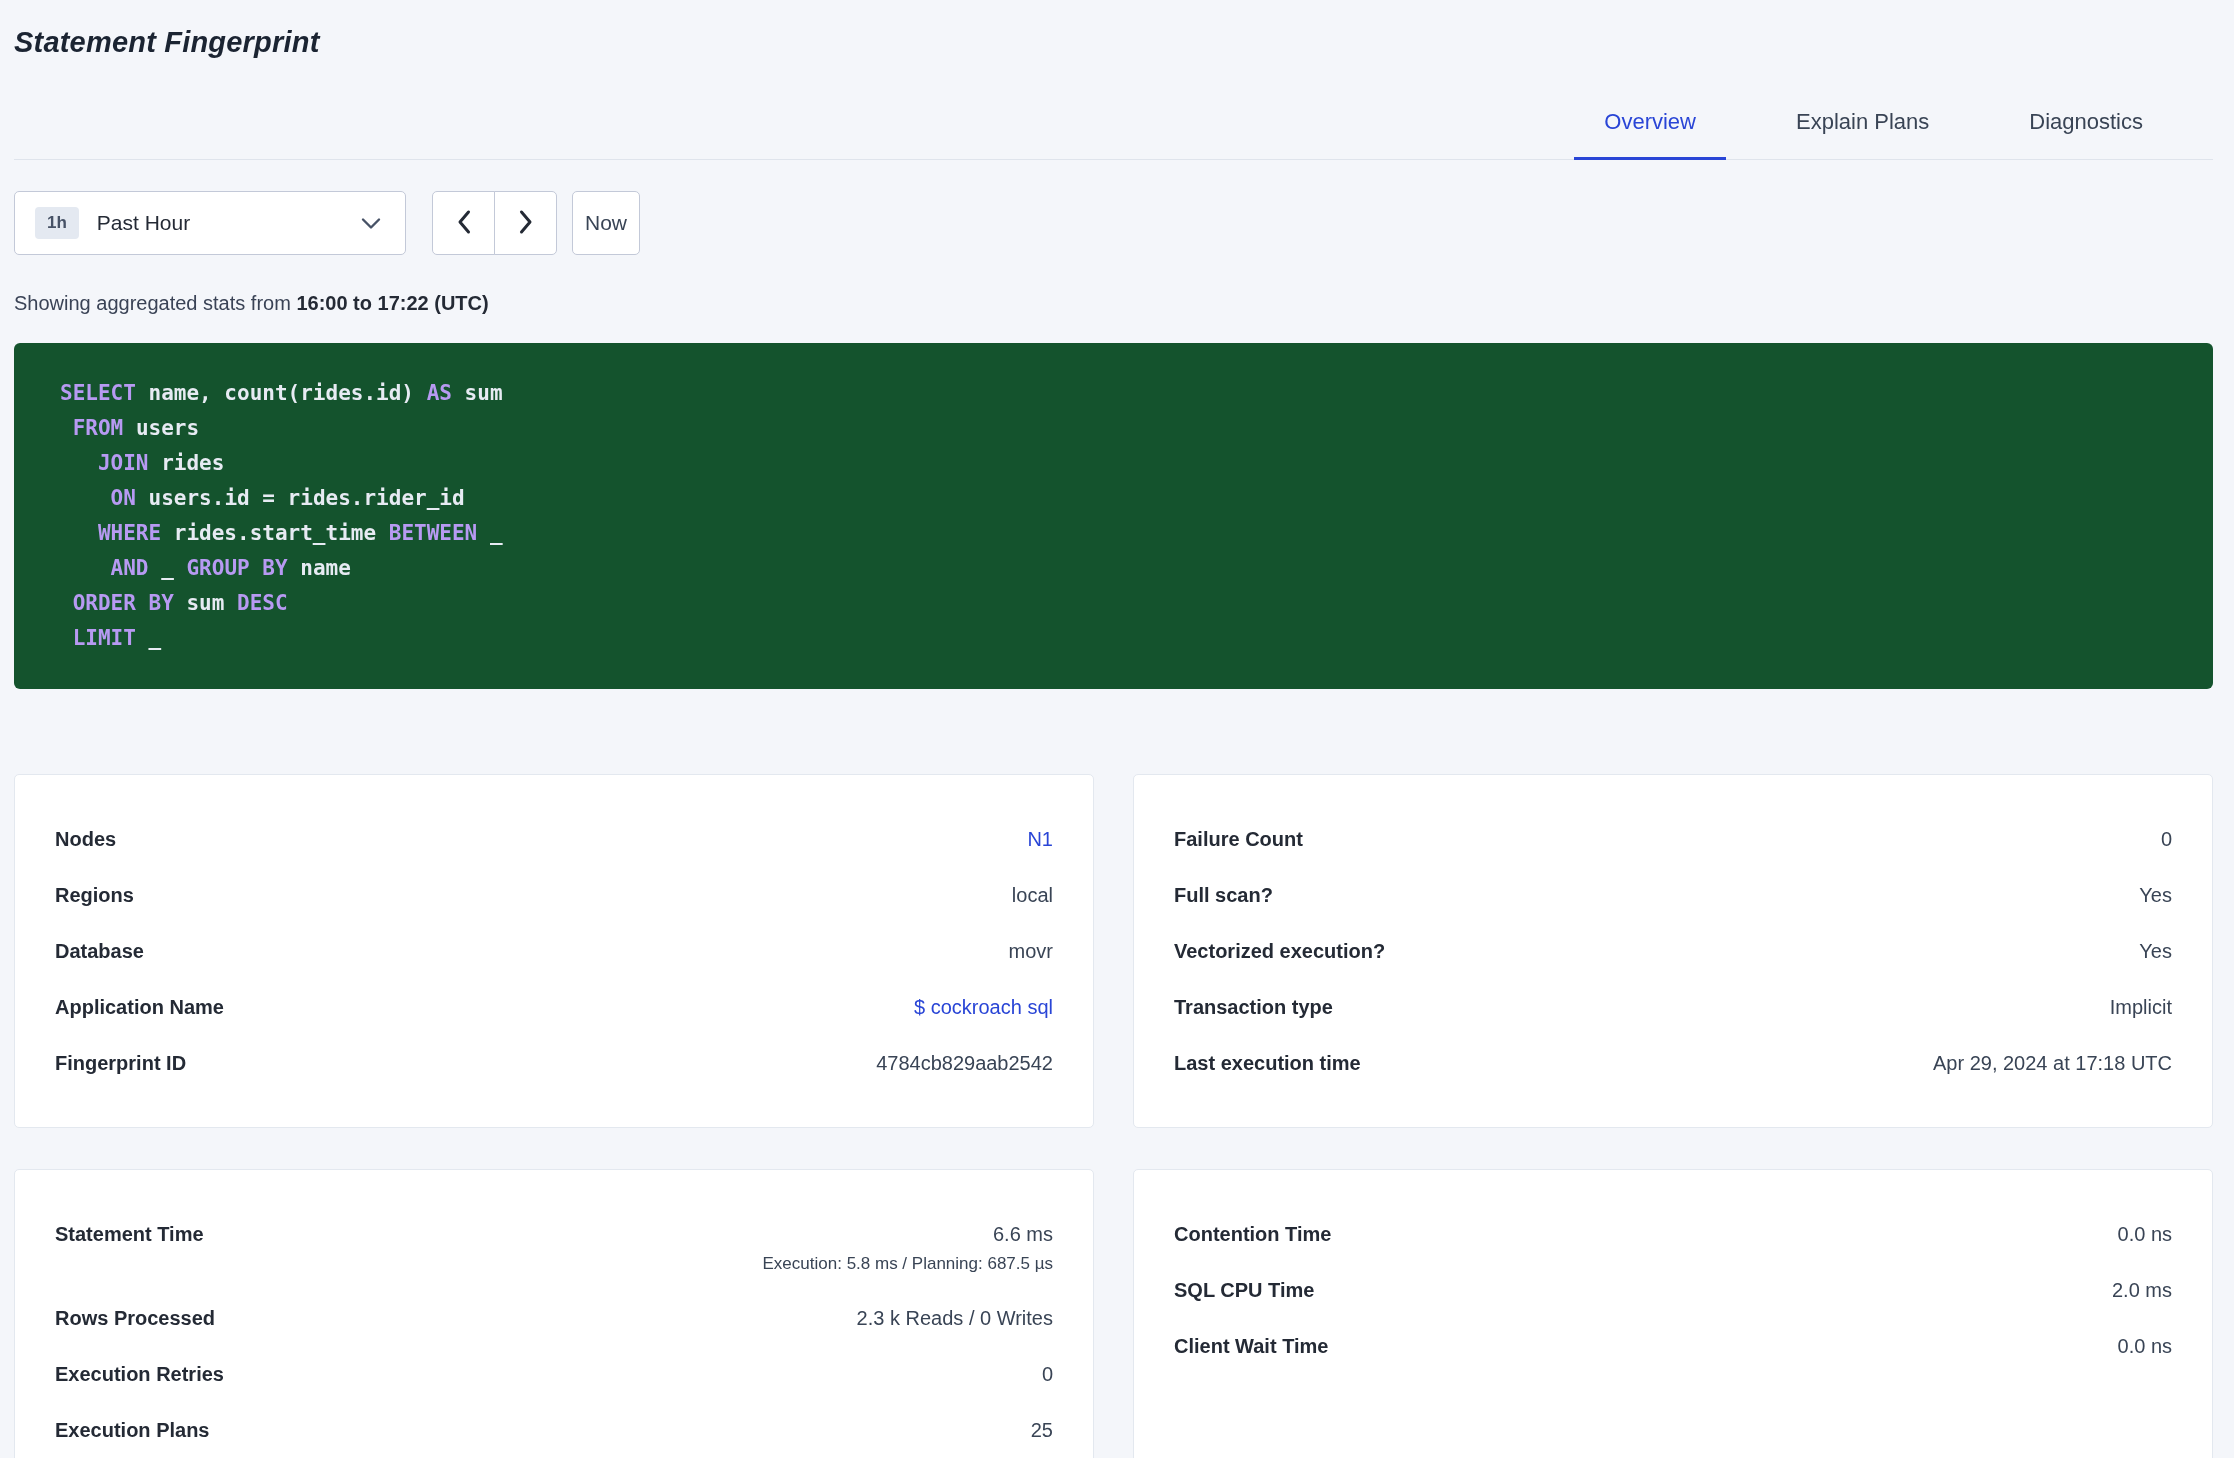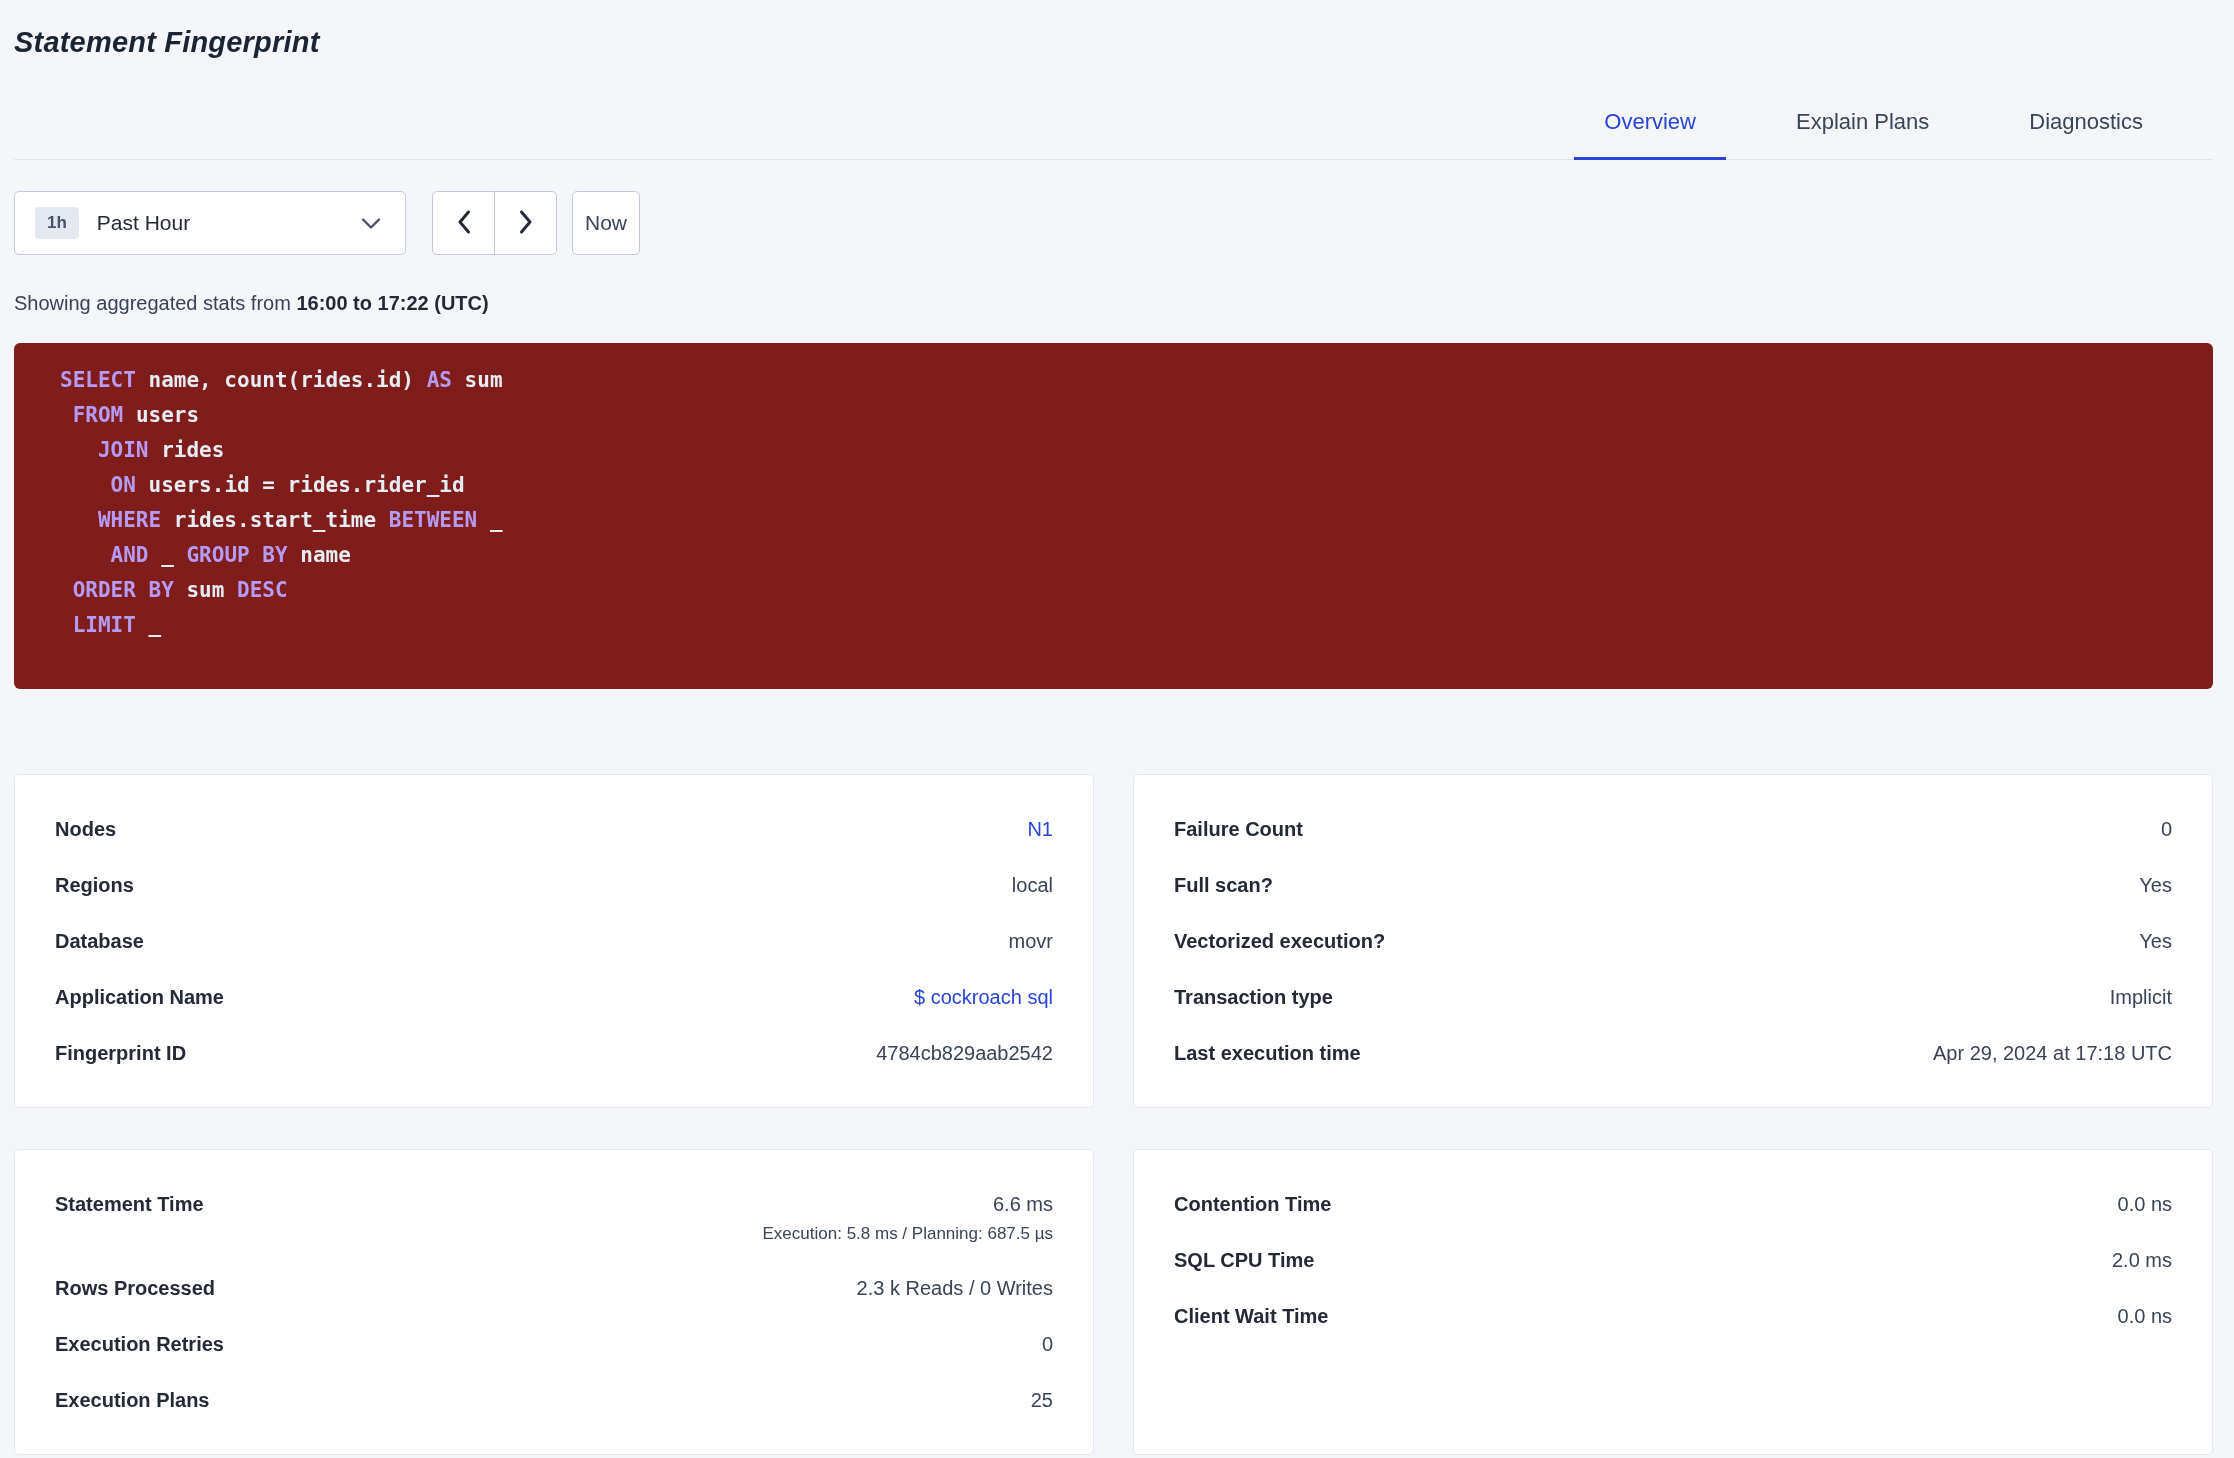"SELECT name, count(rides.id) AS sum" .sql-box { background: #7f1d1d -> #14532d; padding: 20px 46px -> 33px 46px }
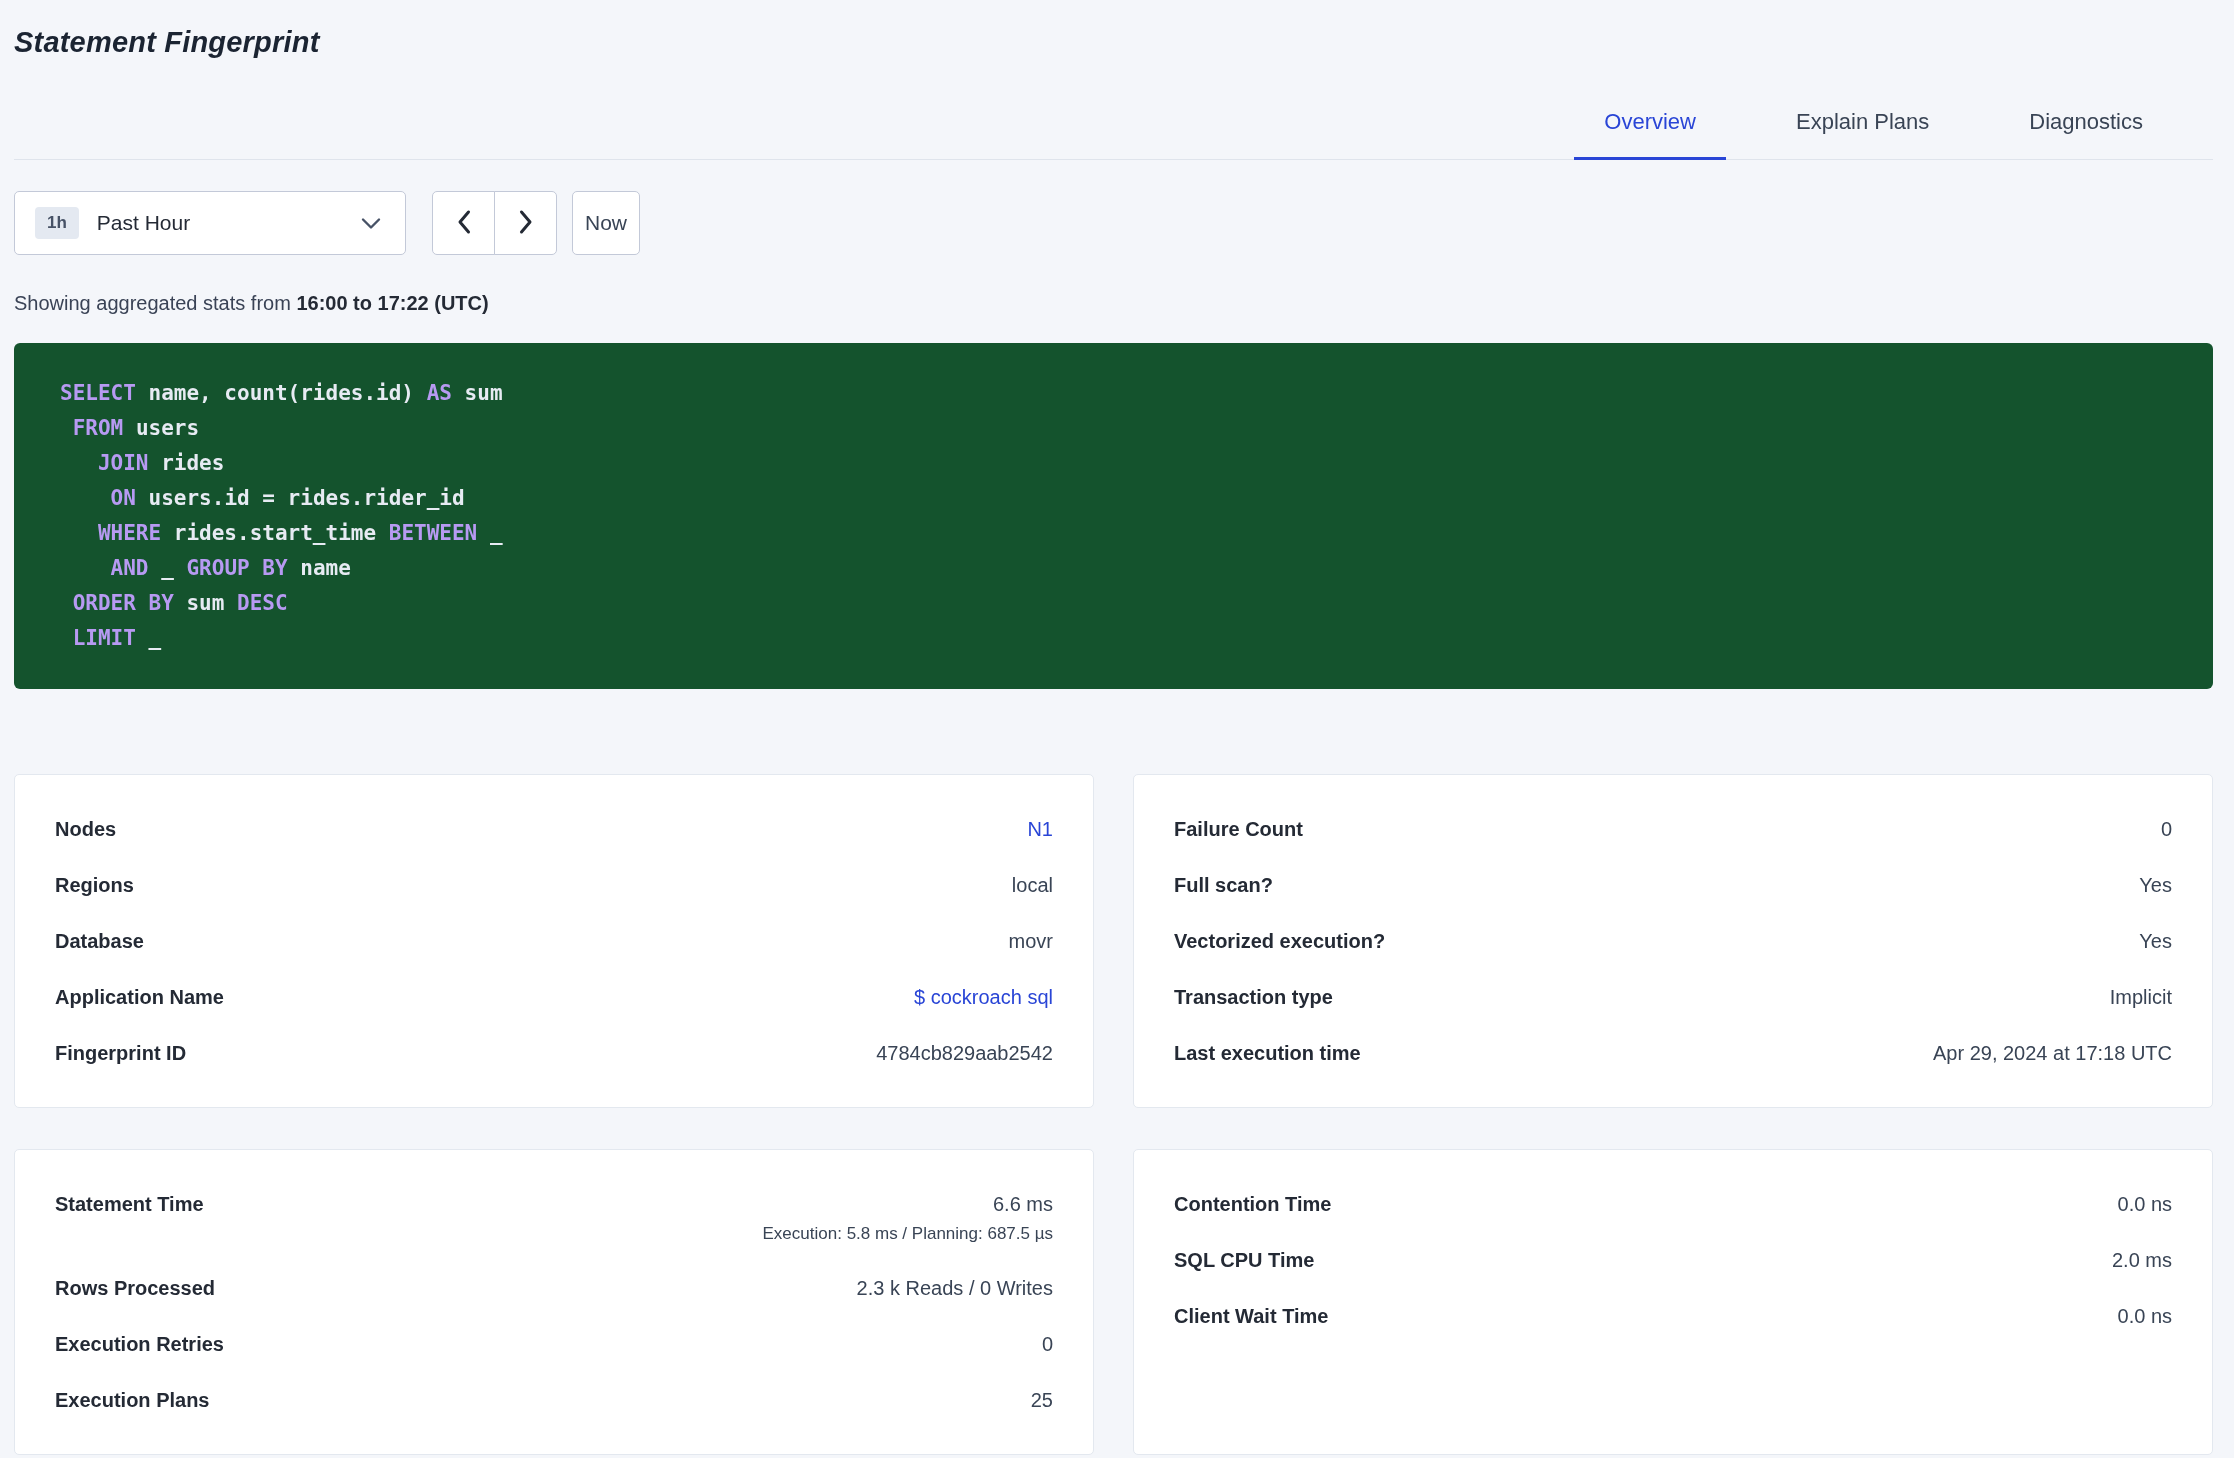"Nodes" .card { padding: 26px 40px -> 36px 40px }
